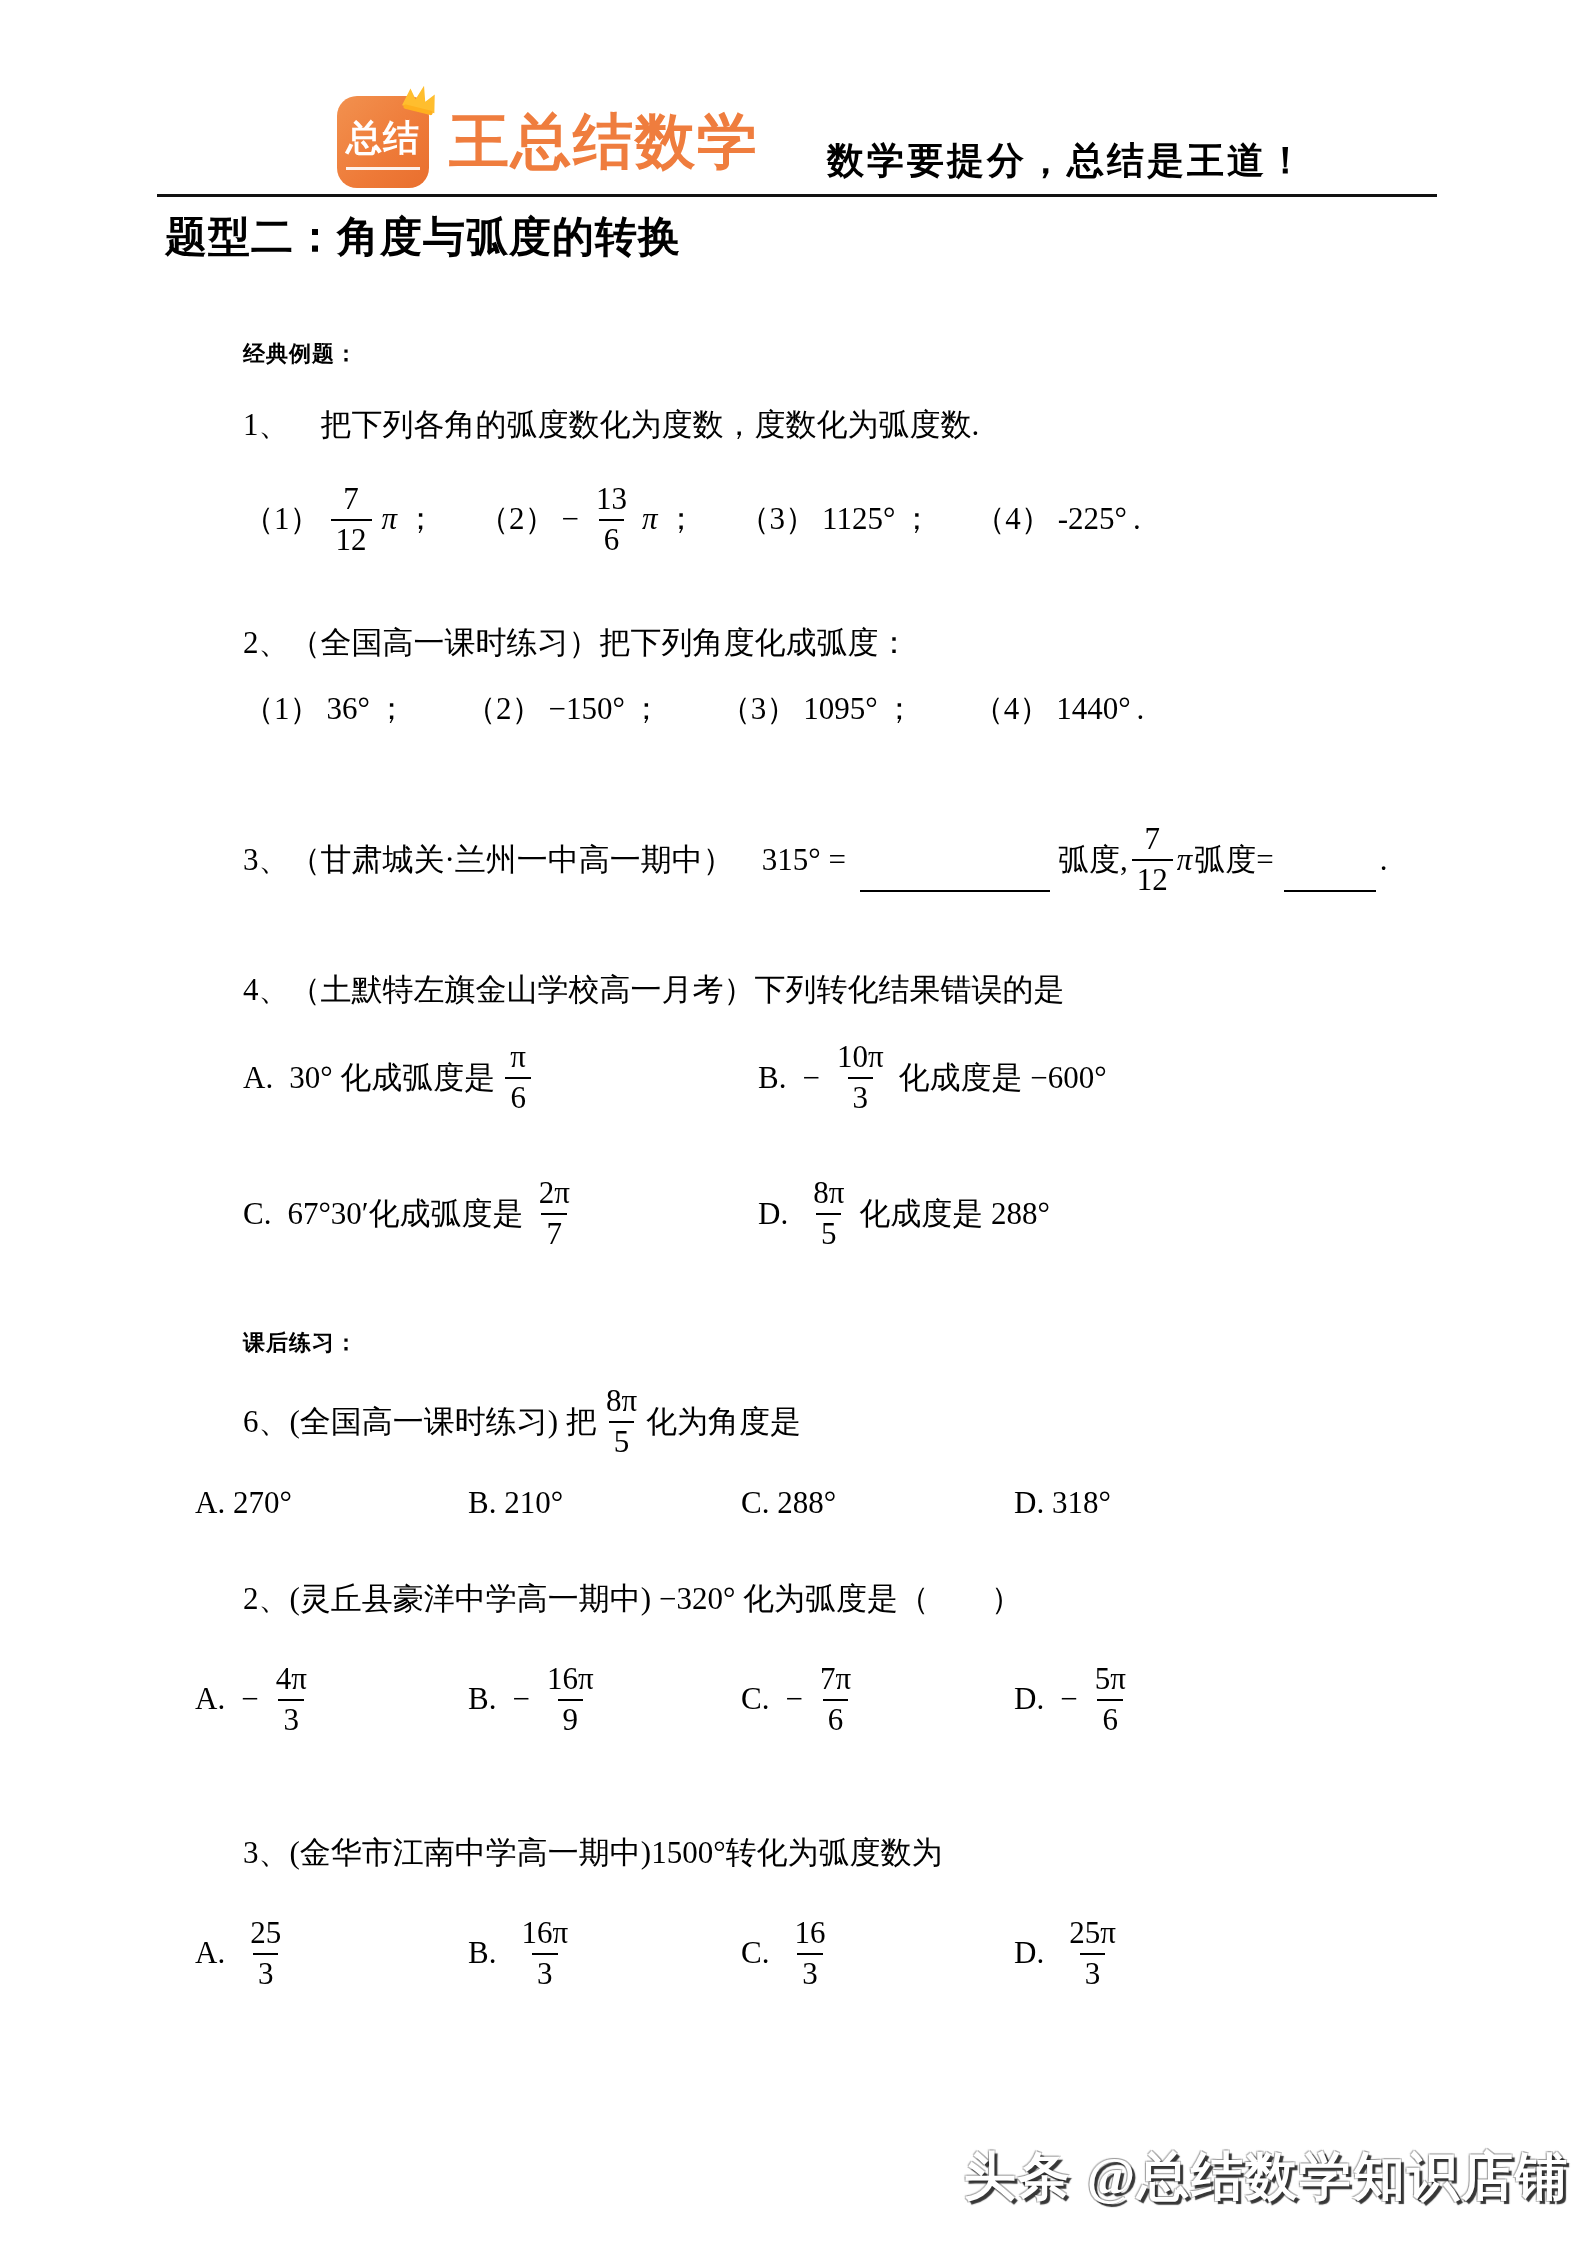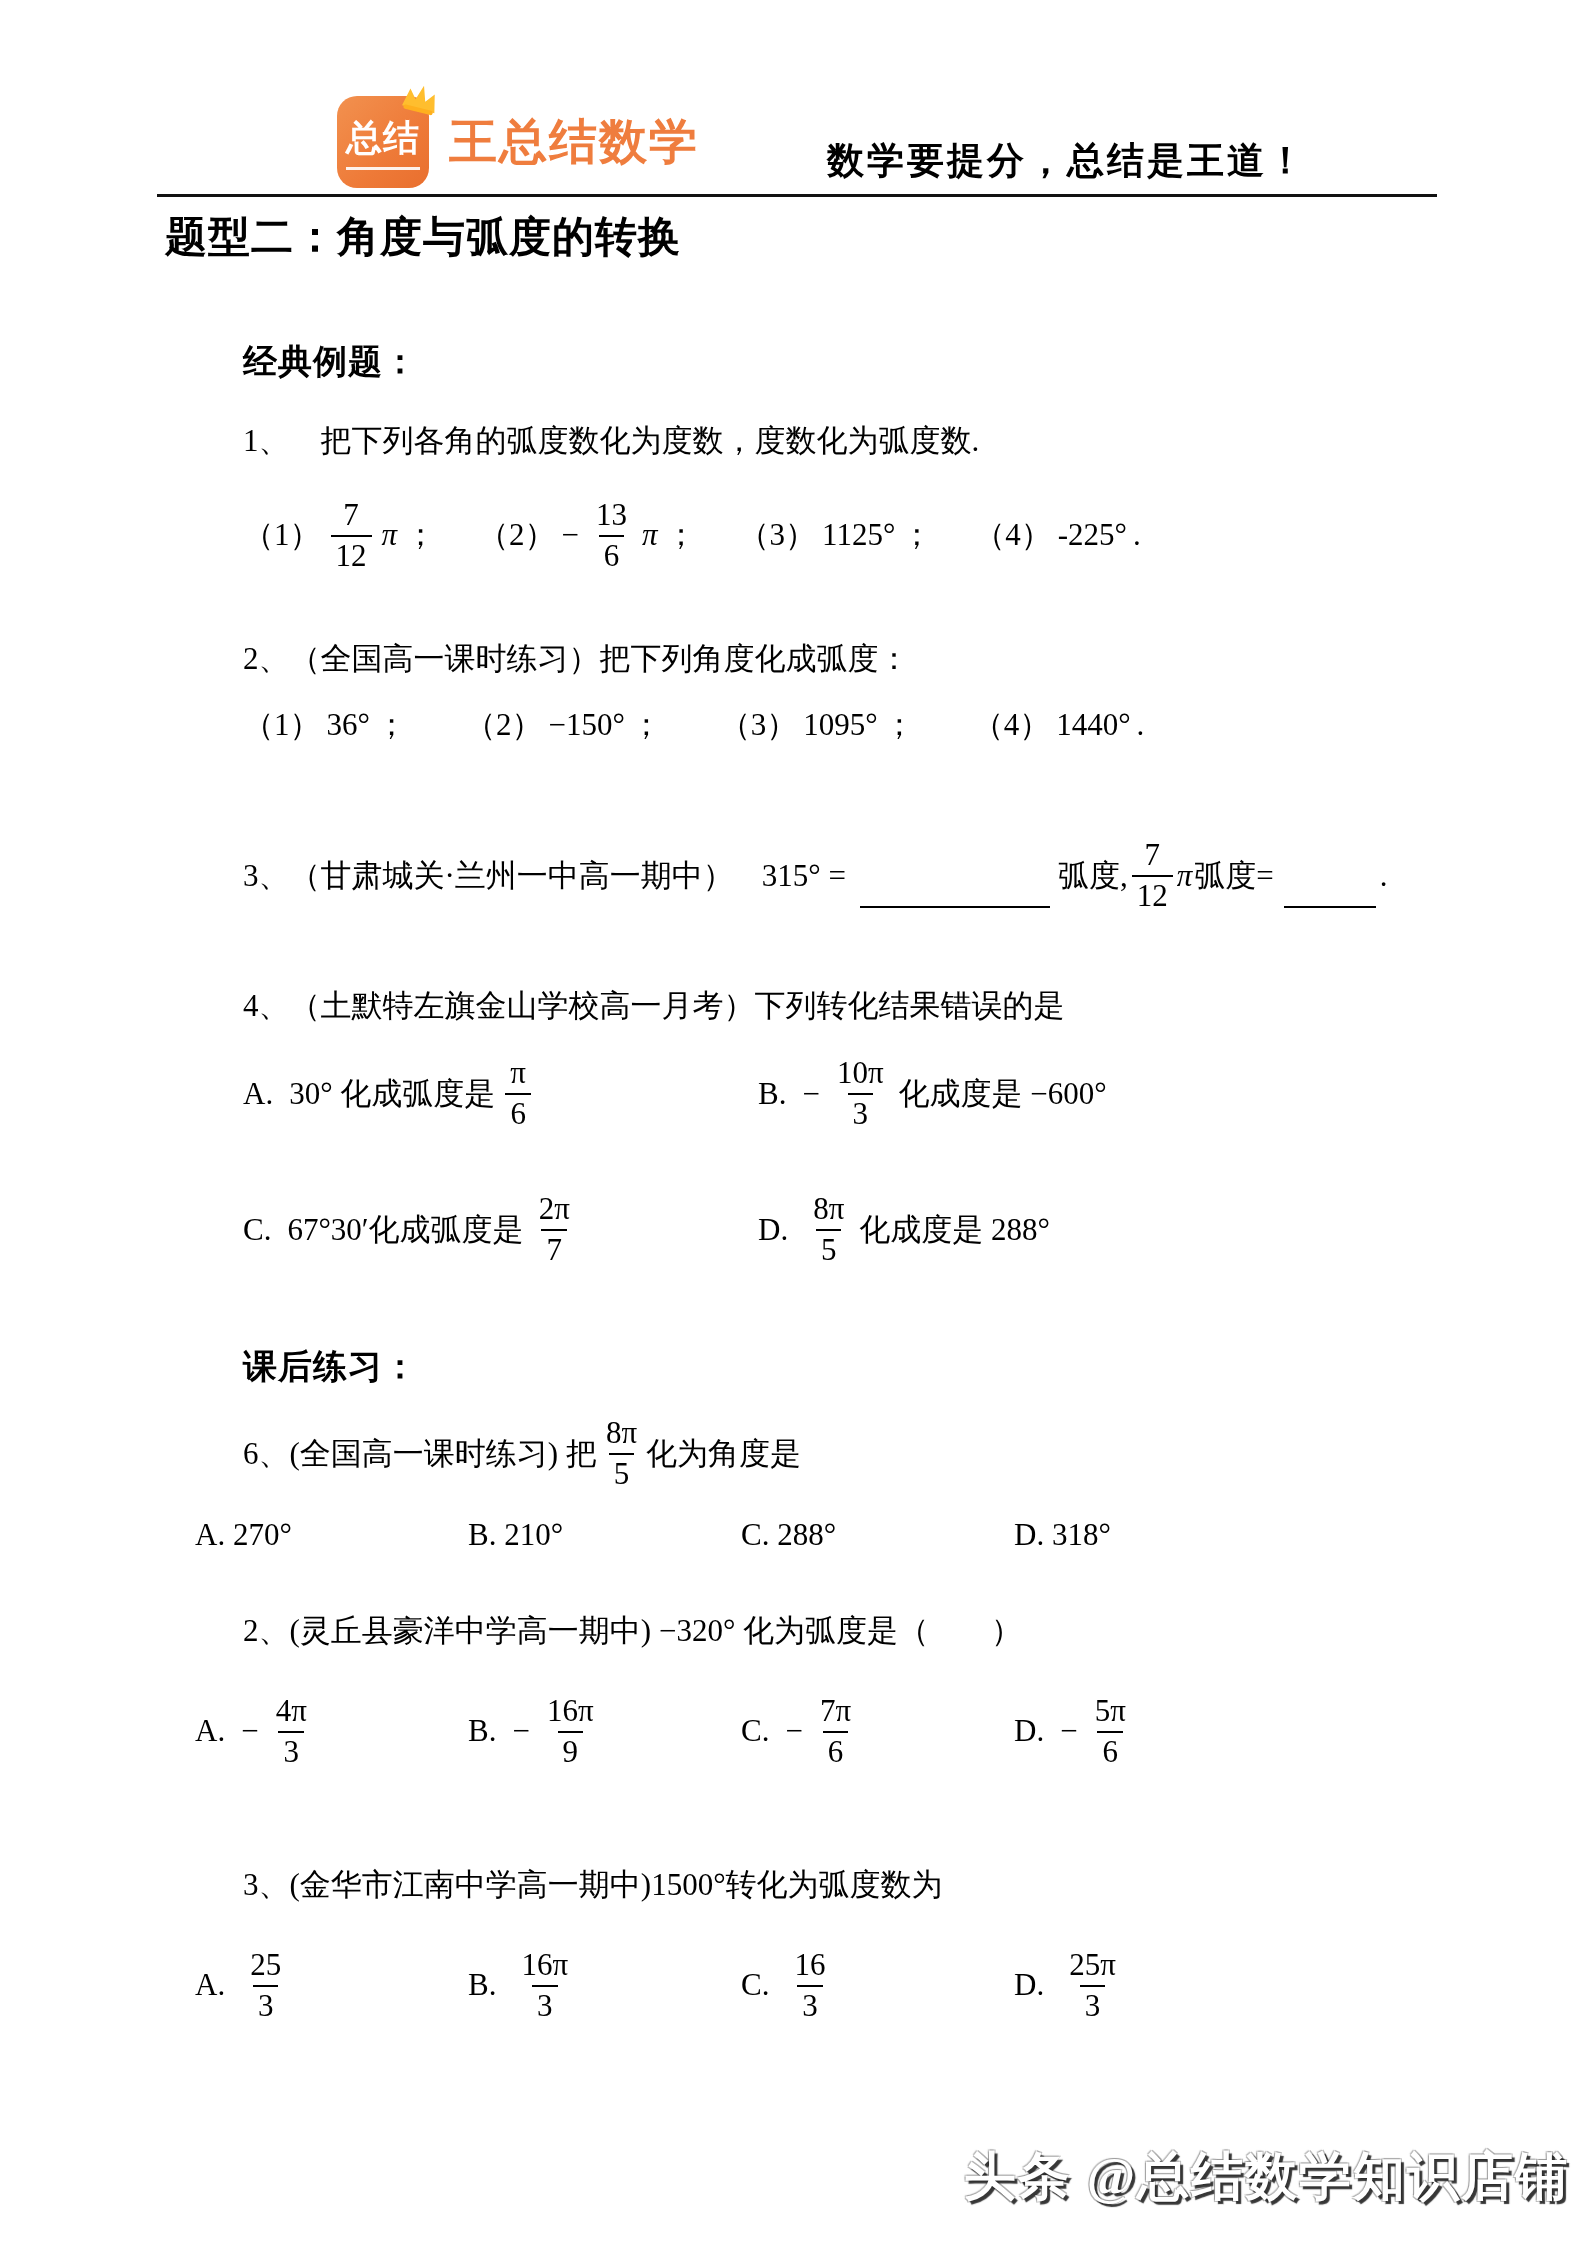"王总结数学" .brand-name { font-size: 48px -> 60px }
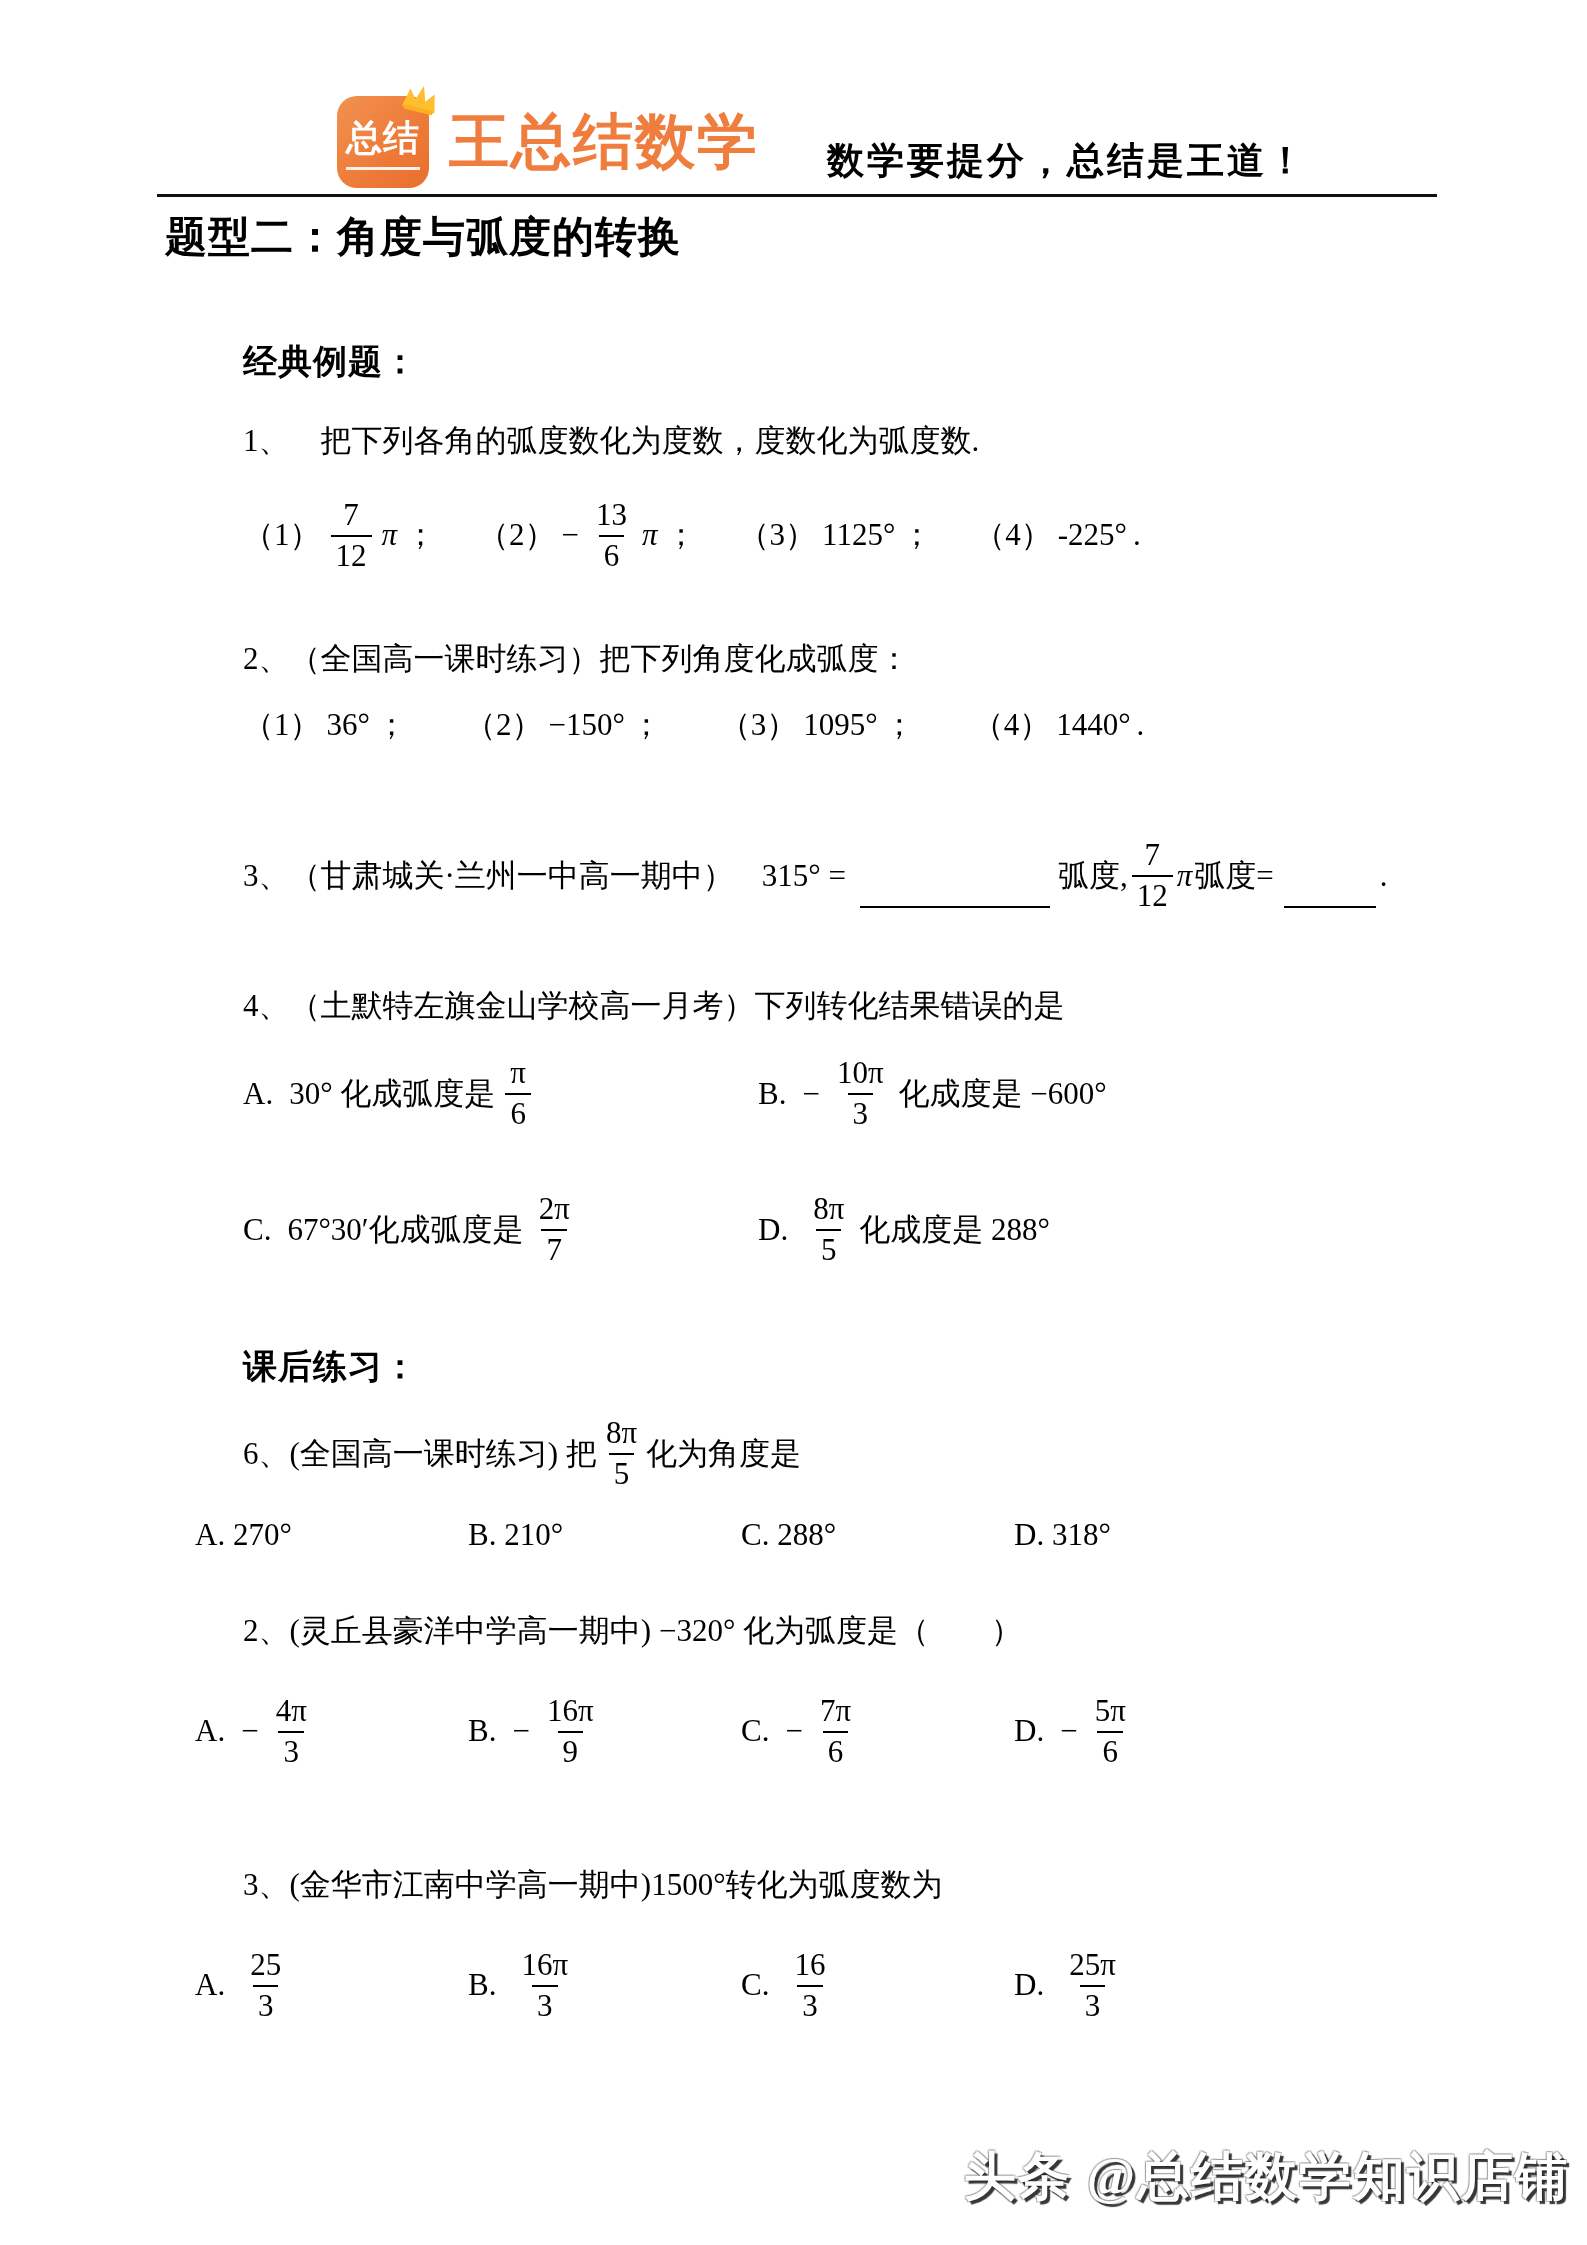"经典例题：" .section-heading { font-size: 34px -> 22px }
